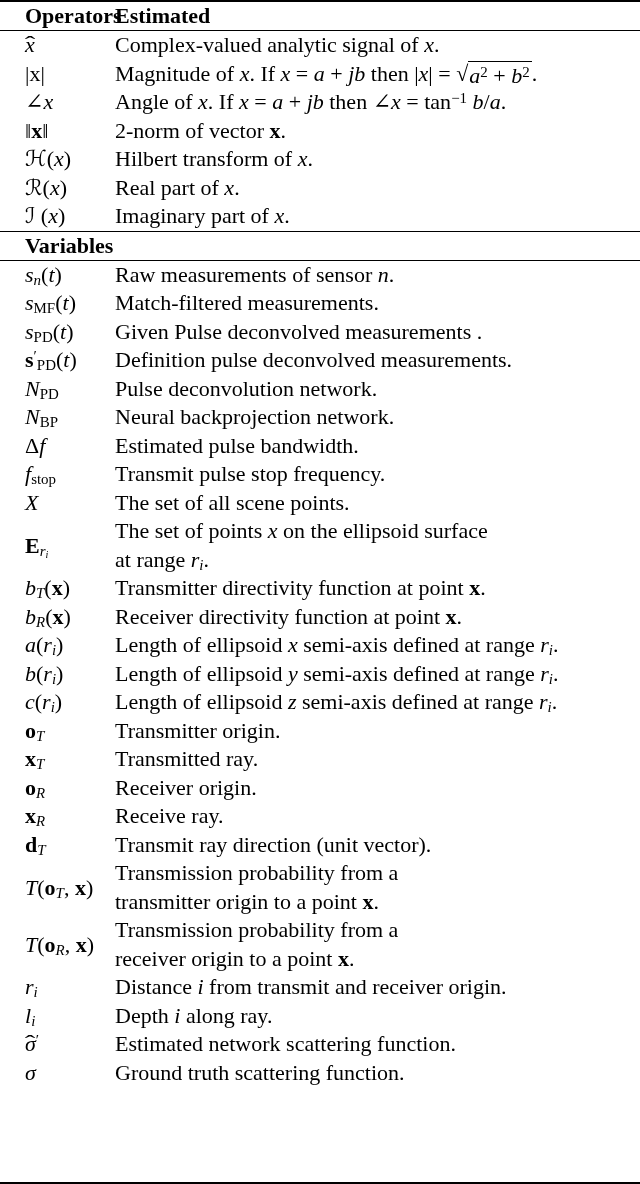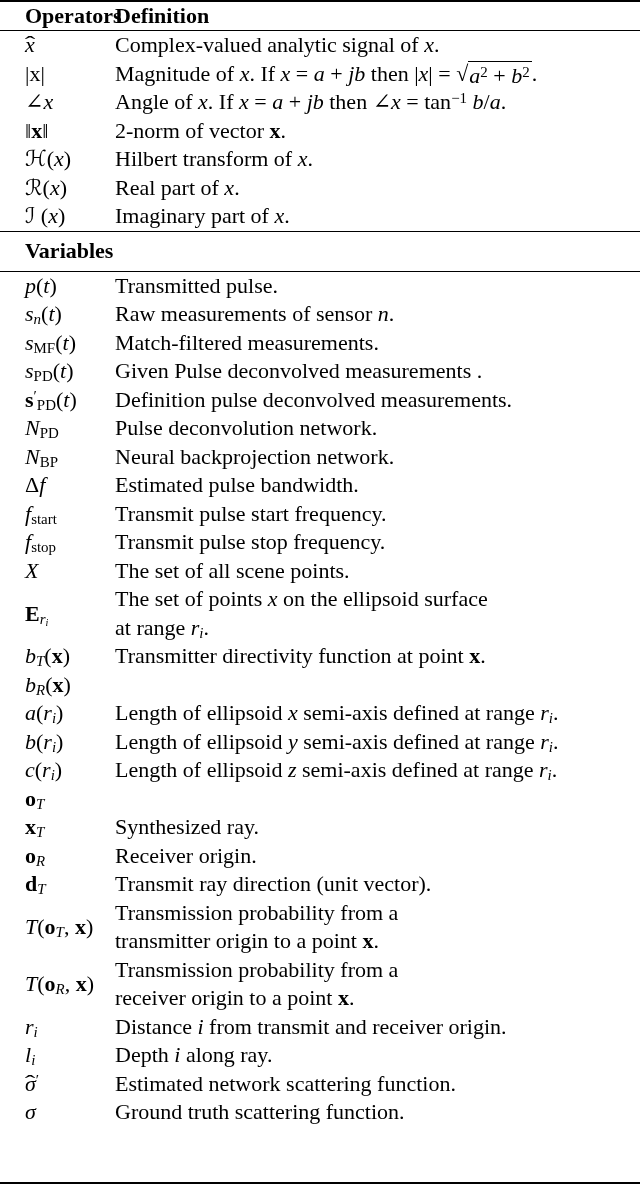"Definition" span.hdr { text: Definition -> Estimated }
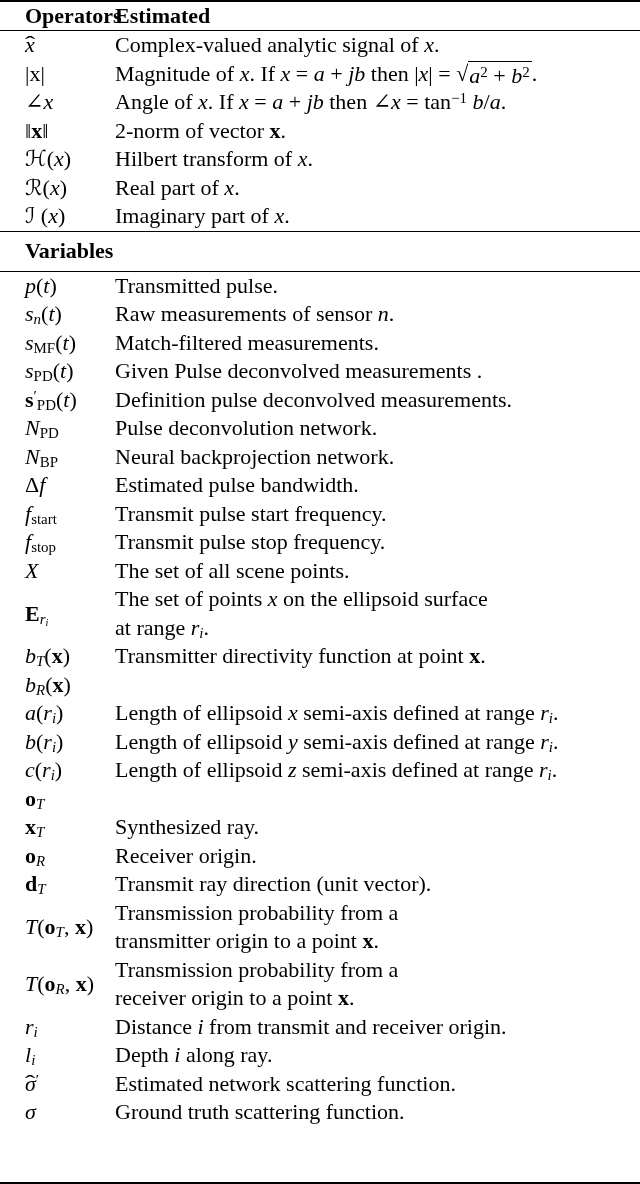"Variables" .thead.vh { height: 41px -> 30px }
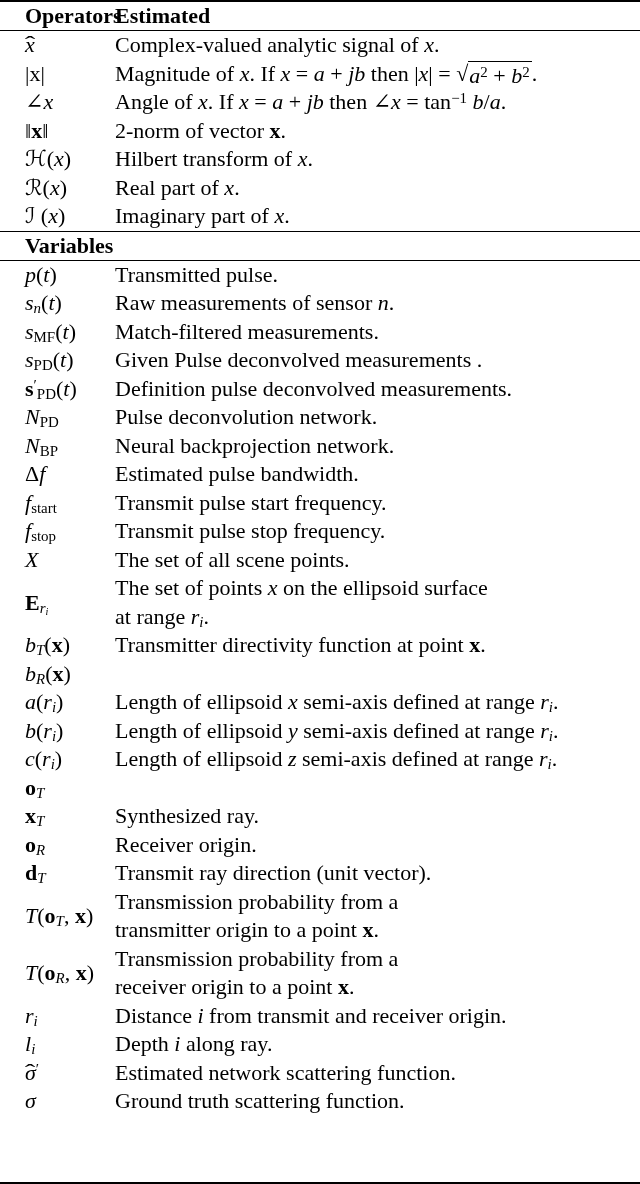"p(t)" div.trow { html: <div> <div><span>p</span>(<span>t</span>)</div> <div>Transmitted pulse.</div> </div> -> none }
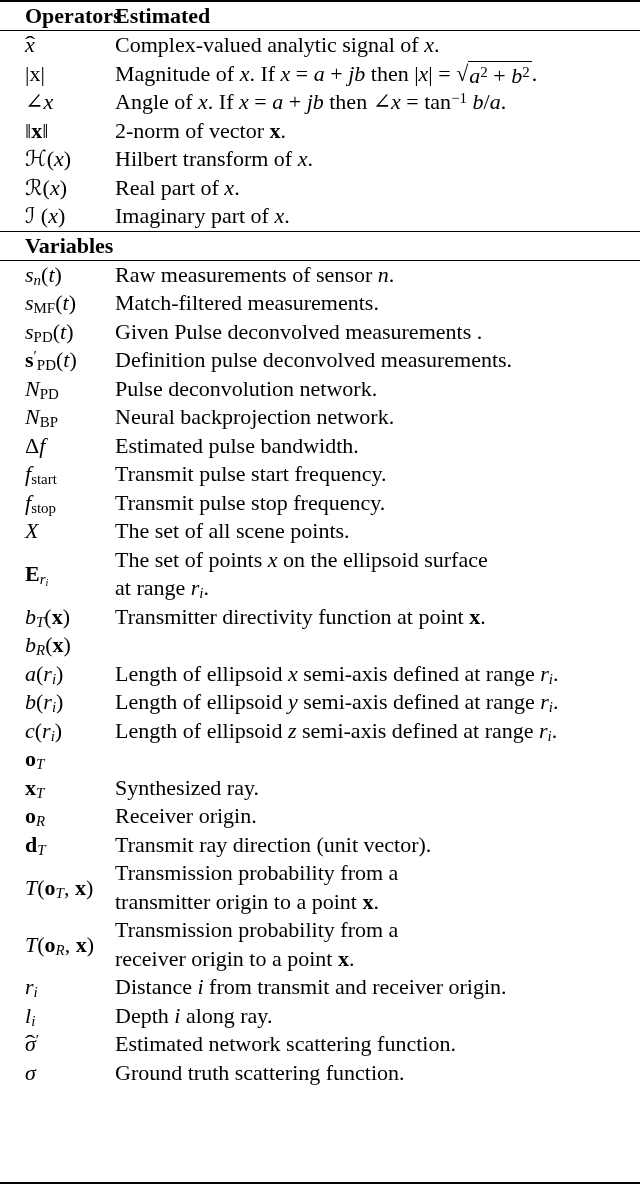"fstart" div.trow { html: <div> <div><span>f</span><span>start</span></div> <div>Transmit pulse start frequency.</div> </div> -> none }
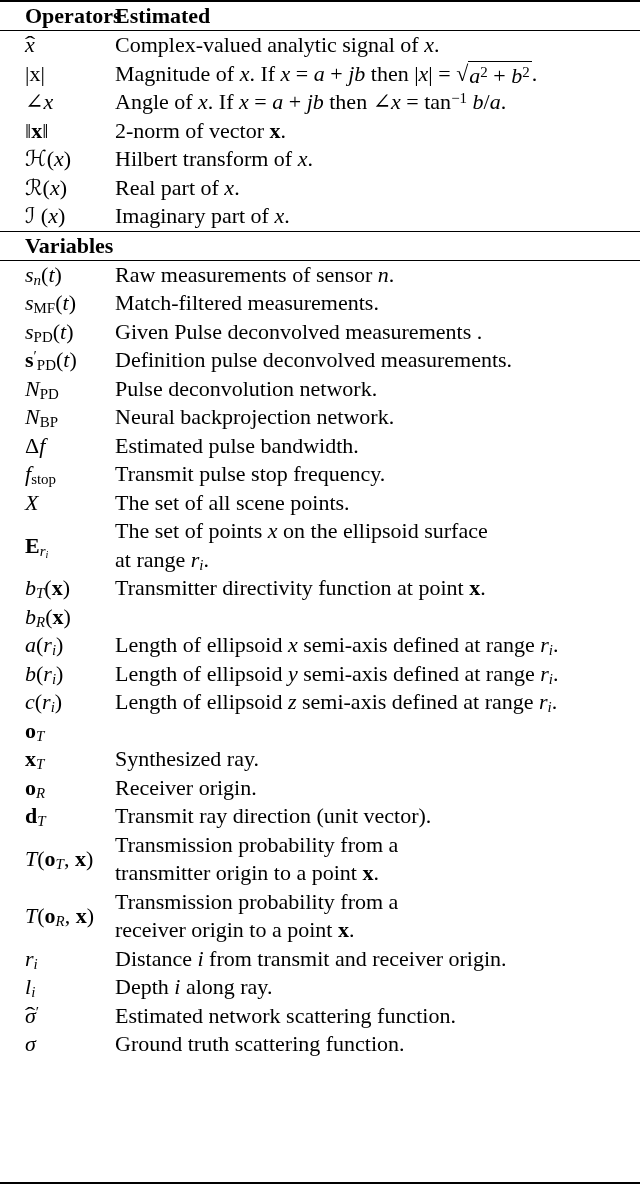"Receiver directivity function at point" div.def { html: none -> <div>Receiver directivity function at point <span>x</span>.</div> }
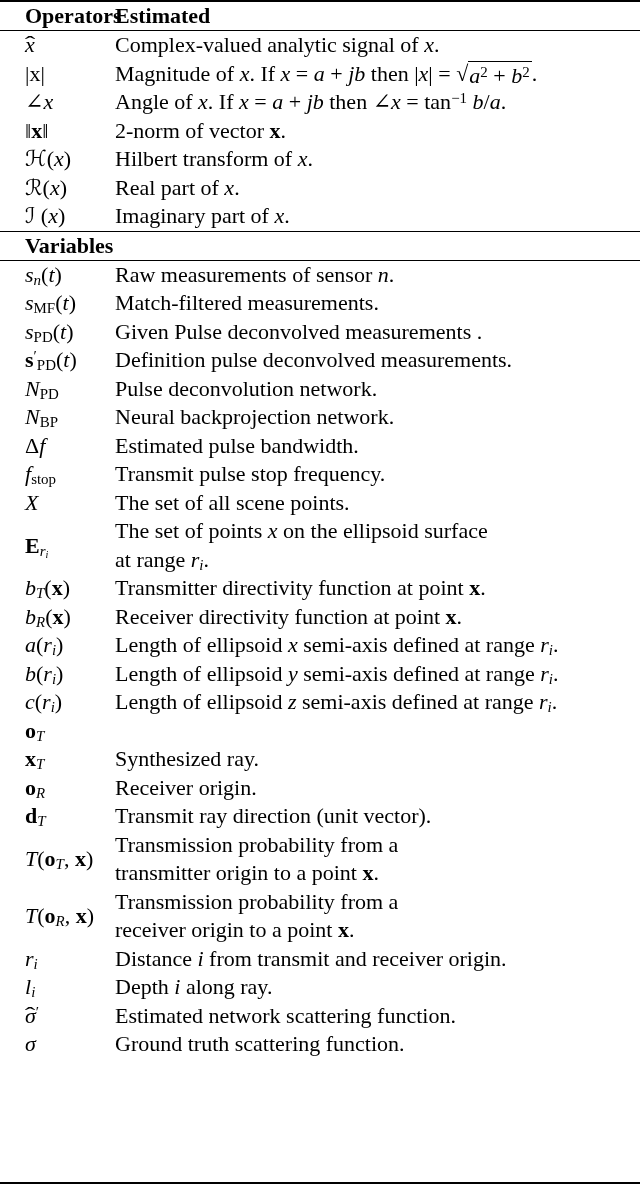"Transmitter origin." div.def { html: none -> <div>Transmitter origin.</div> }
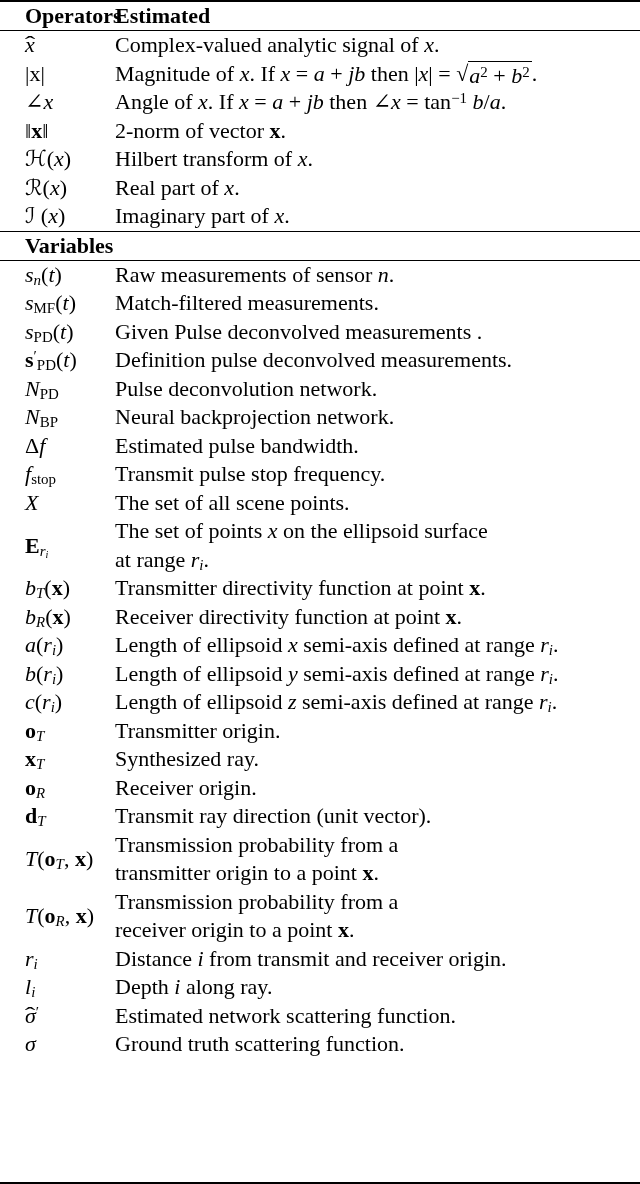"Synthesized ray." div.def { text: Synthesized -> Transmitted }
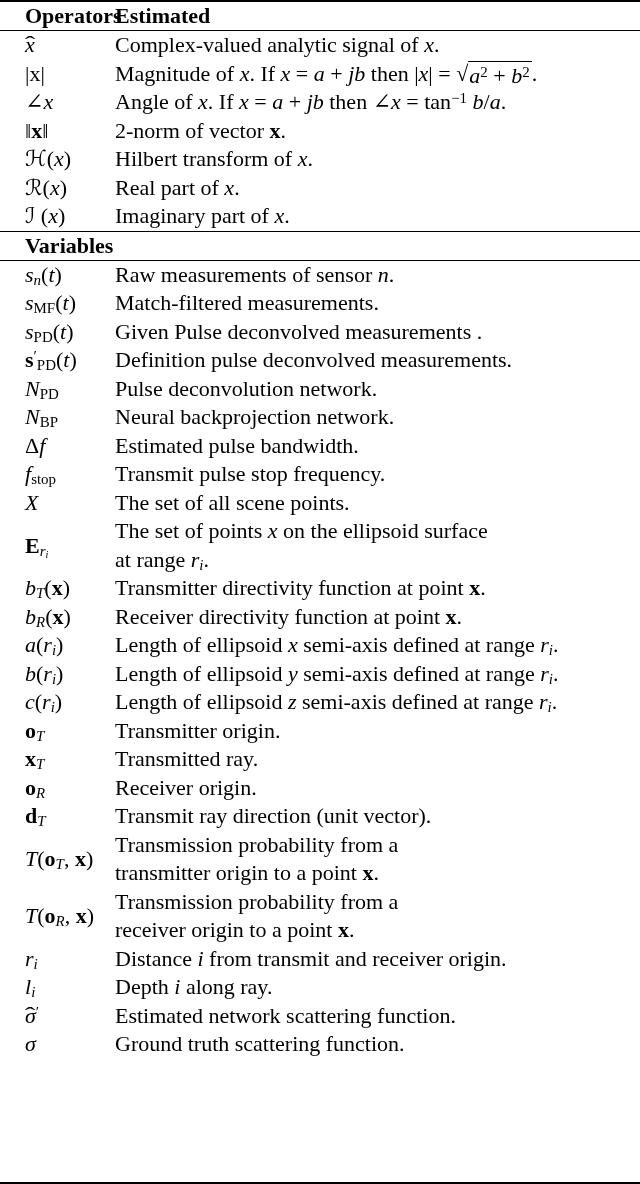"xR" div.trow { html: none -> <div> <div><span>x</span><span><span>R</span></span></div> <div>Receive ray.</div> </div> }
